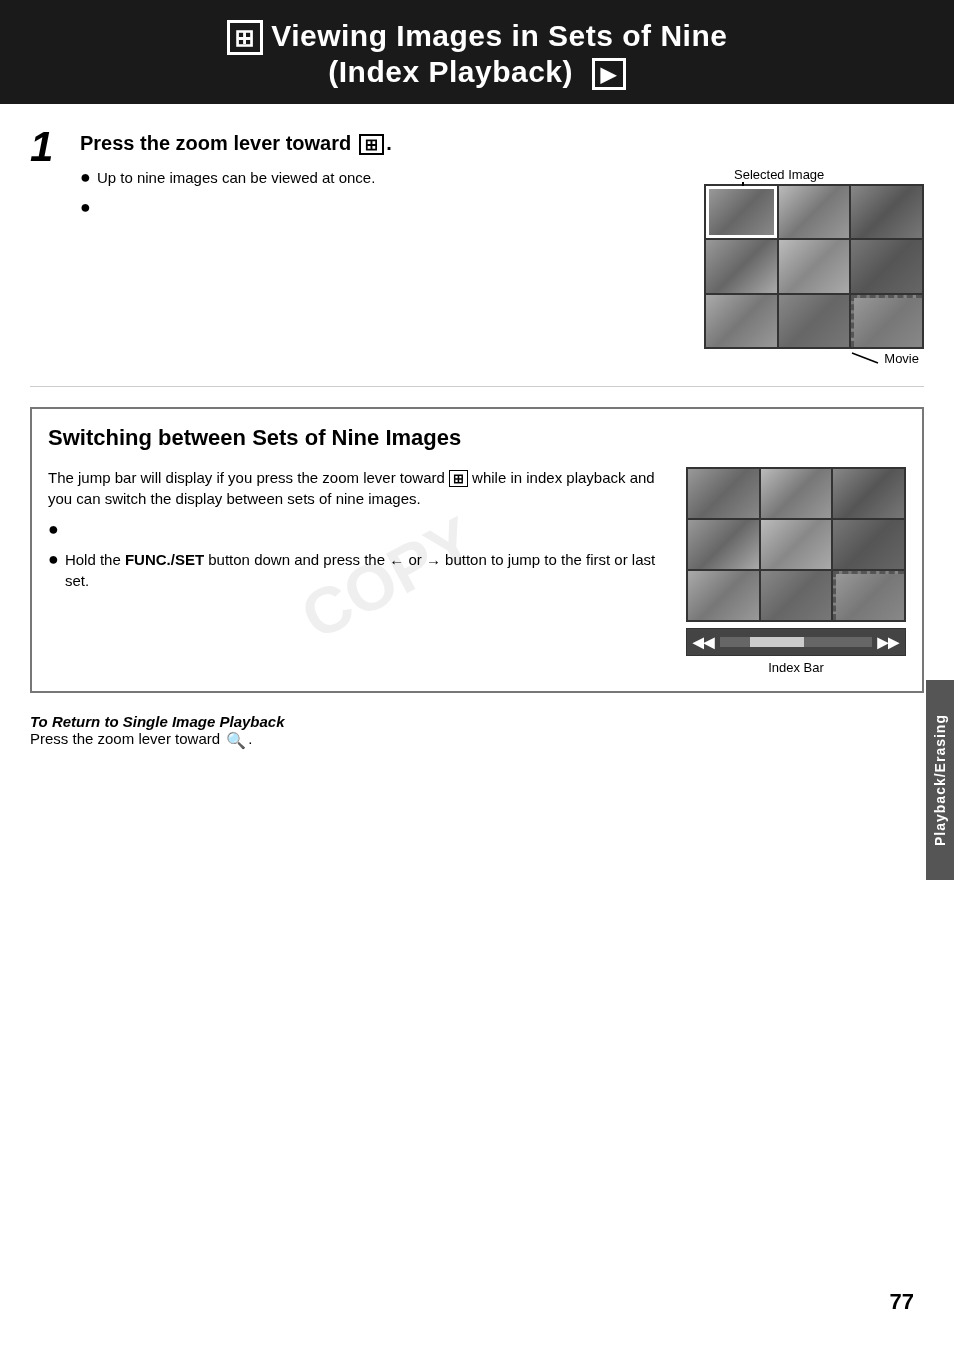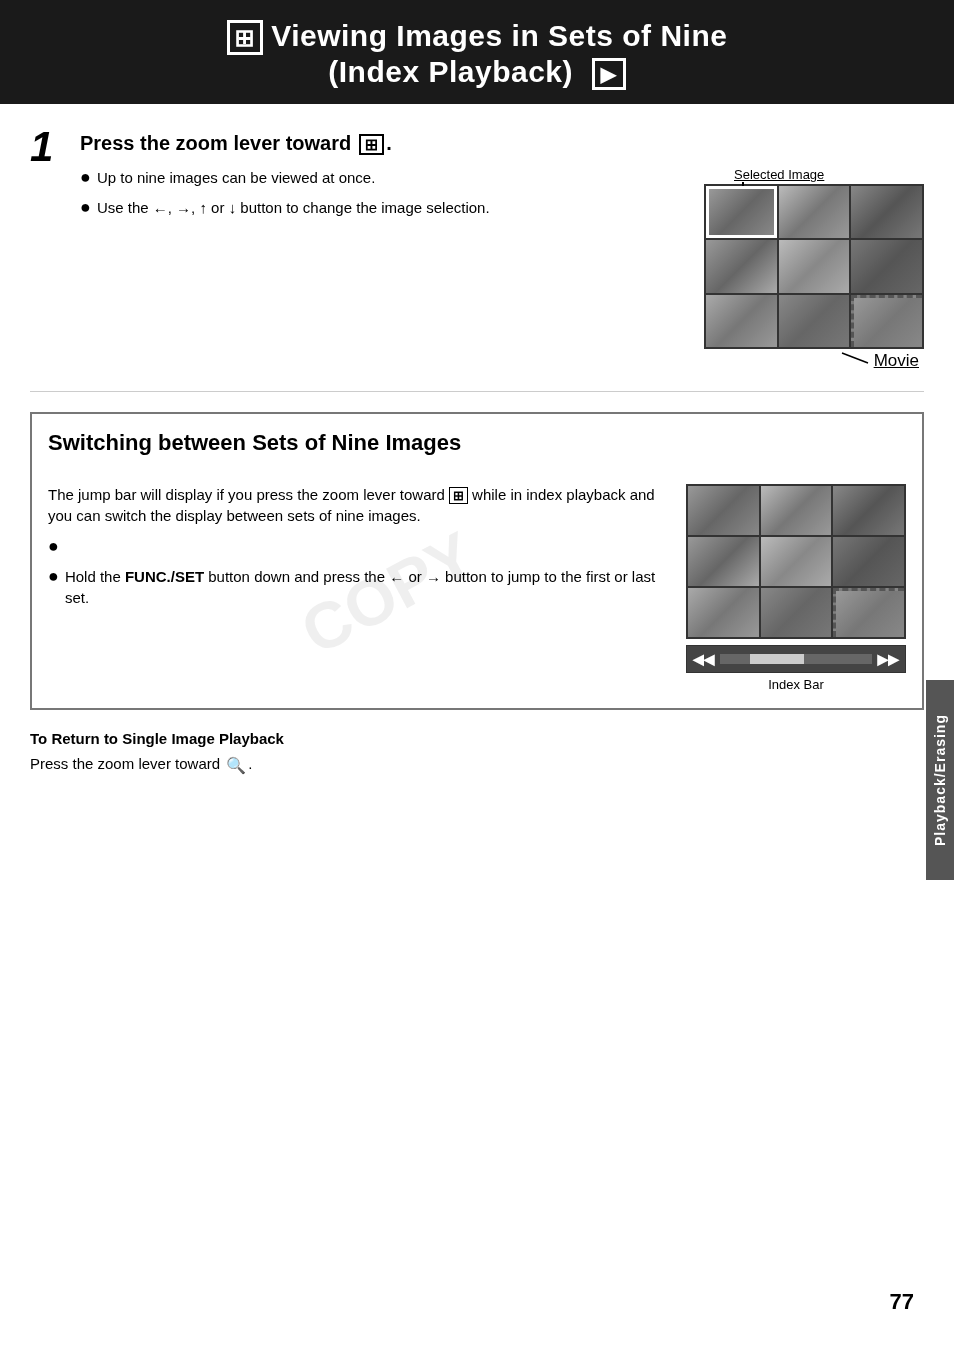"Selected Image" .step-image-area { text-decoration: underline -> none }
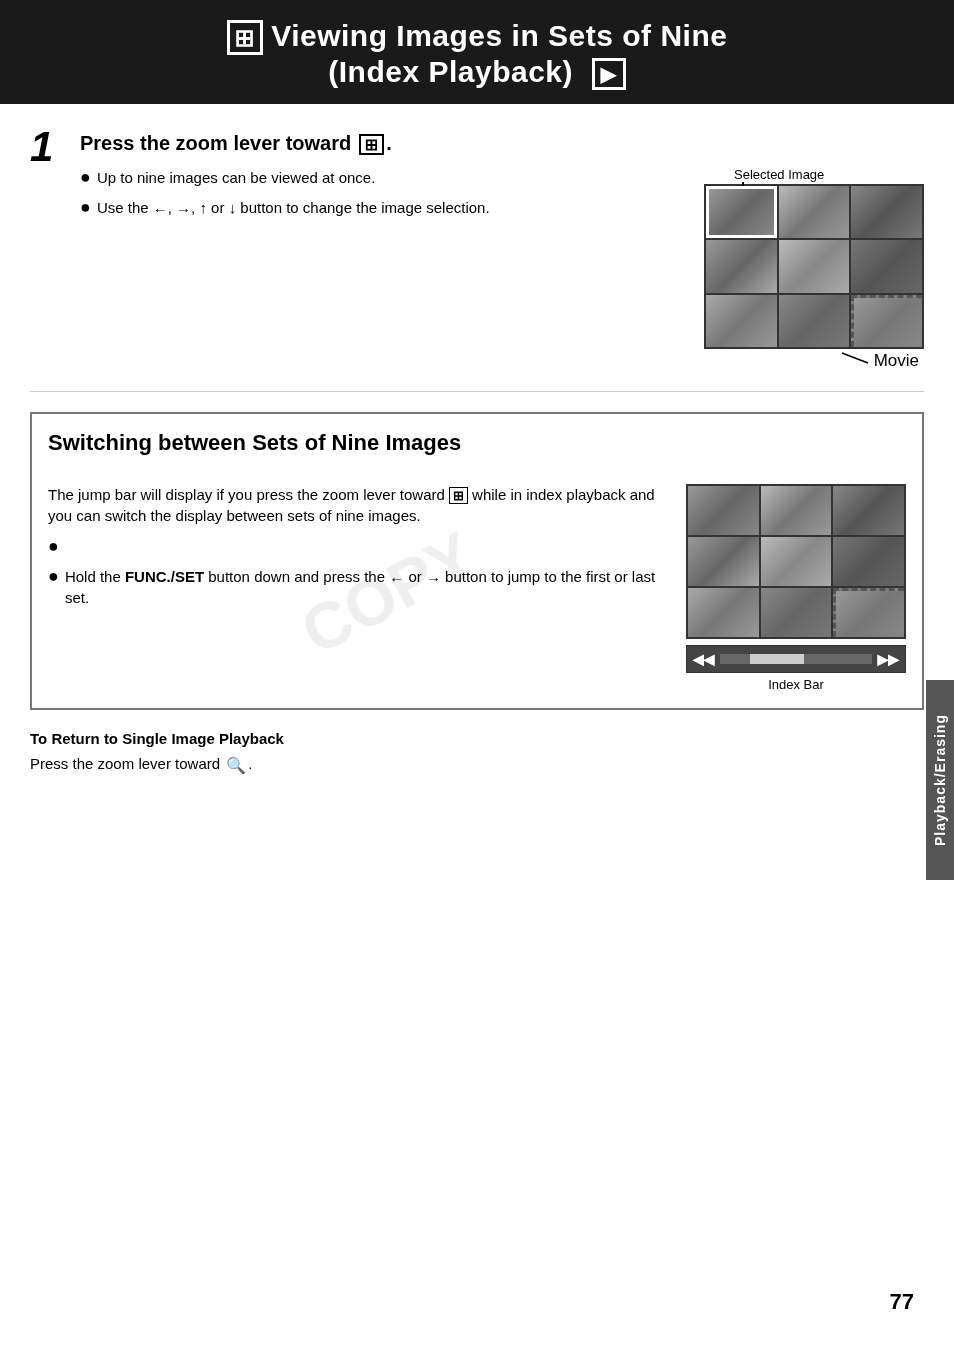"Use the ←, →, ↑" span { html: <span>Use the <span>←</span>, <span>→</span>, <span>↑</span> or <span>↓</span> button to change the image selection.</span> -> none }
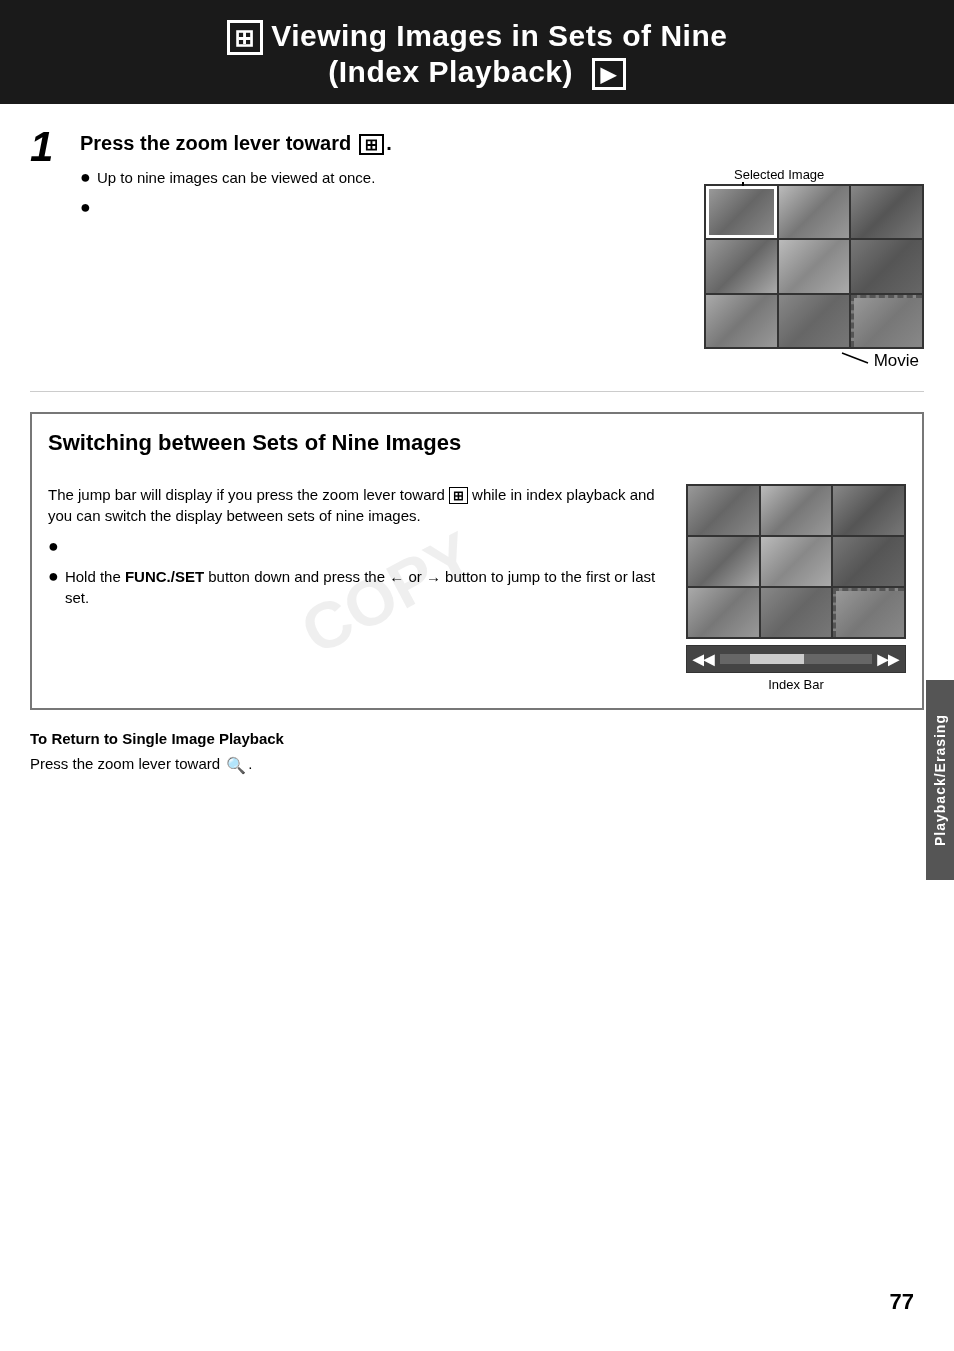"Movie" div { font-size: 17px -> 13px }
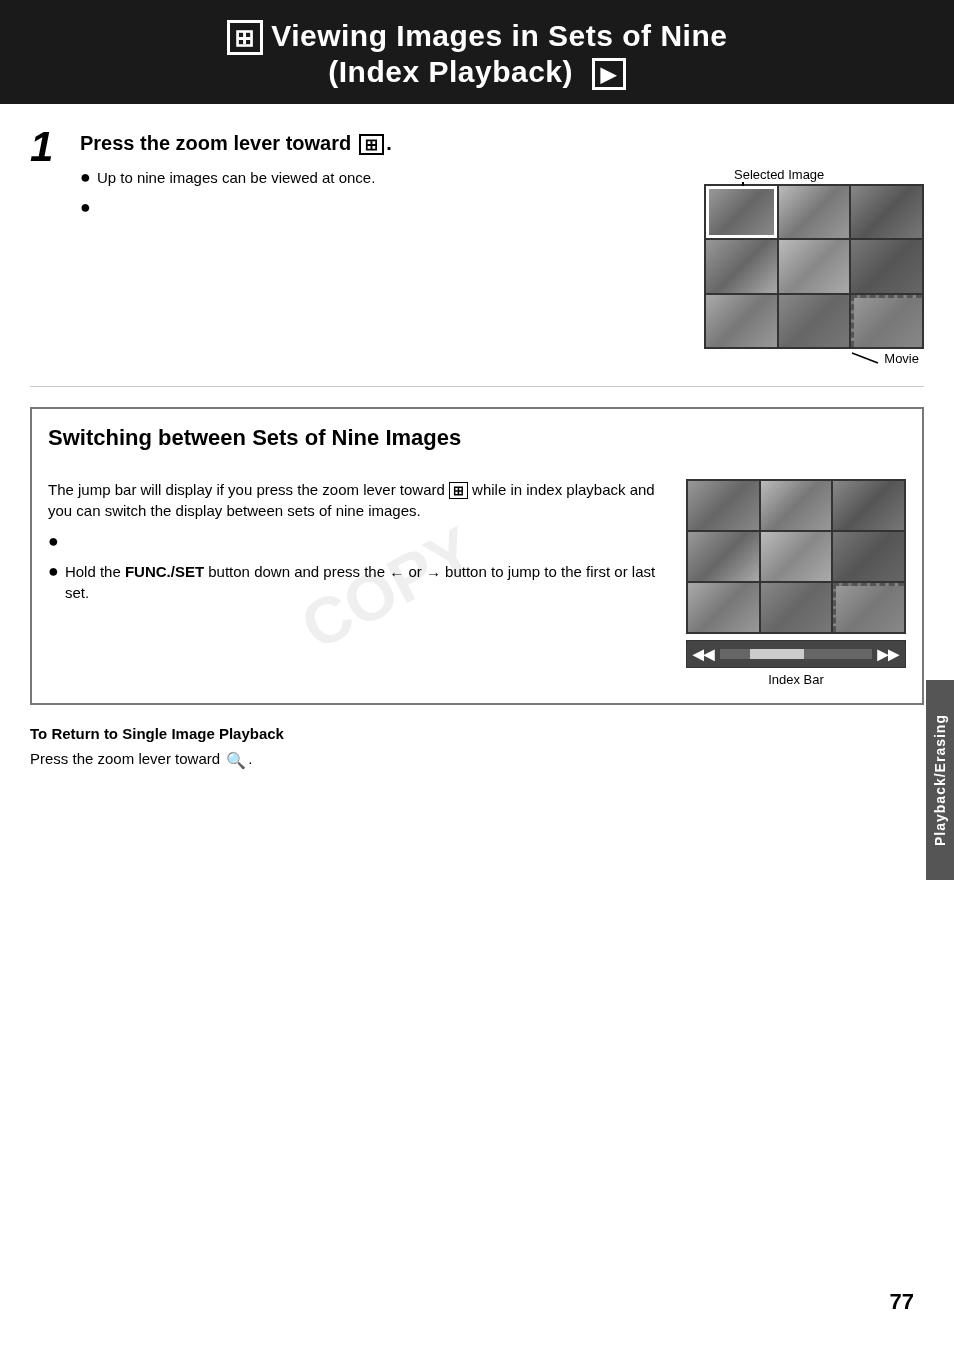"Switching between Sets of Nine" .switching-title { margin-bottom: 28px -> 16px }
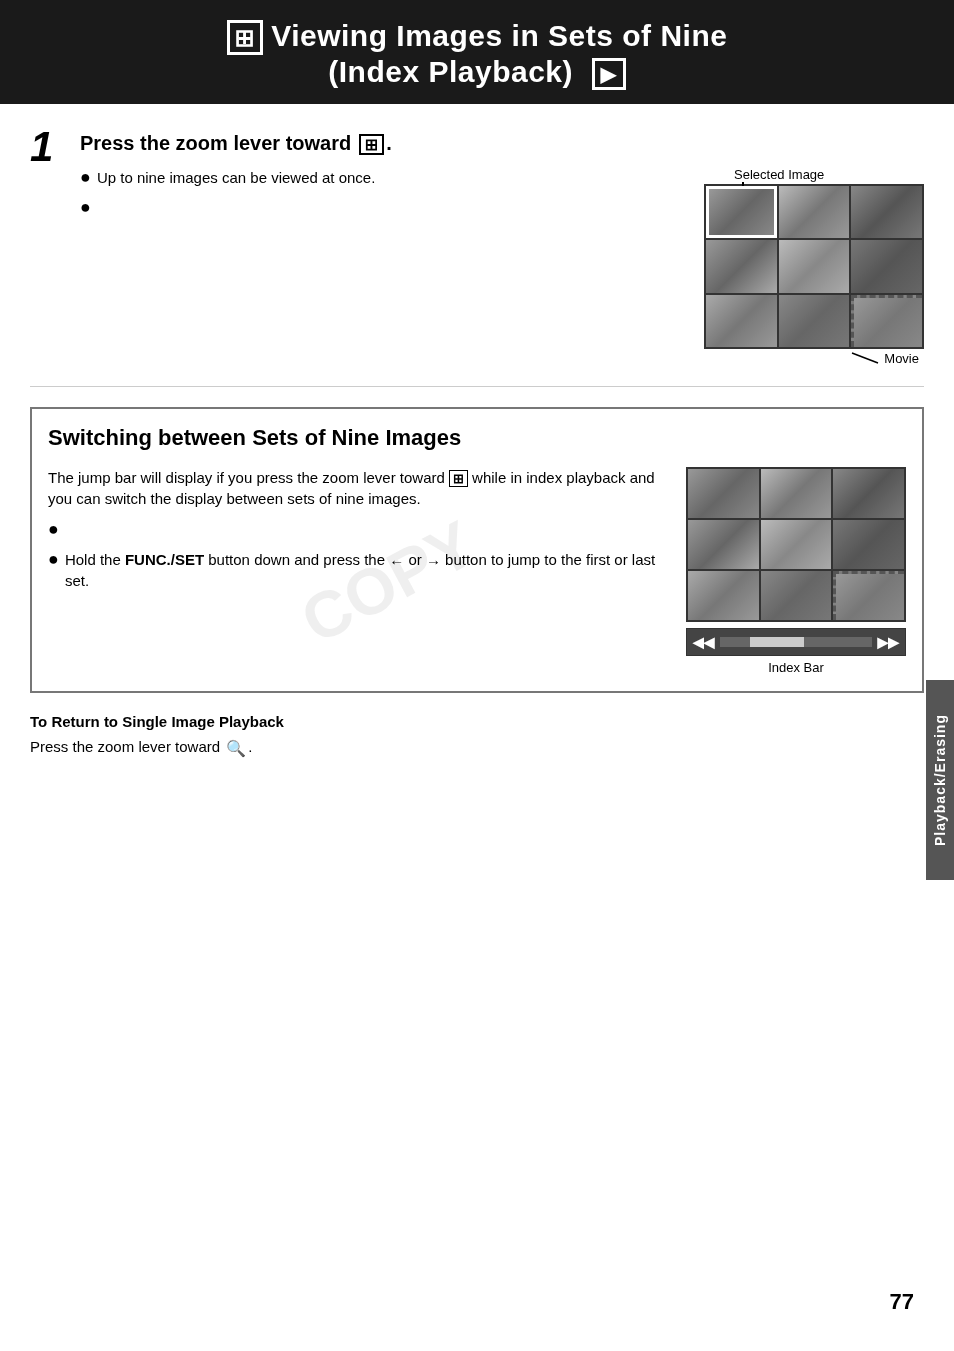"To Return to Single Image" .return-title { font-style: none -> italic; margin-bottom: 8px -> 0 }
